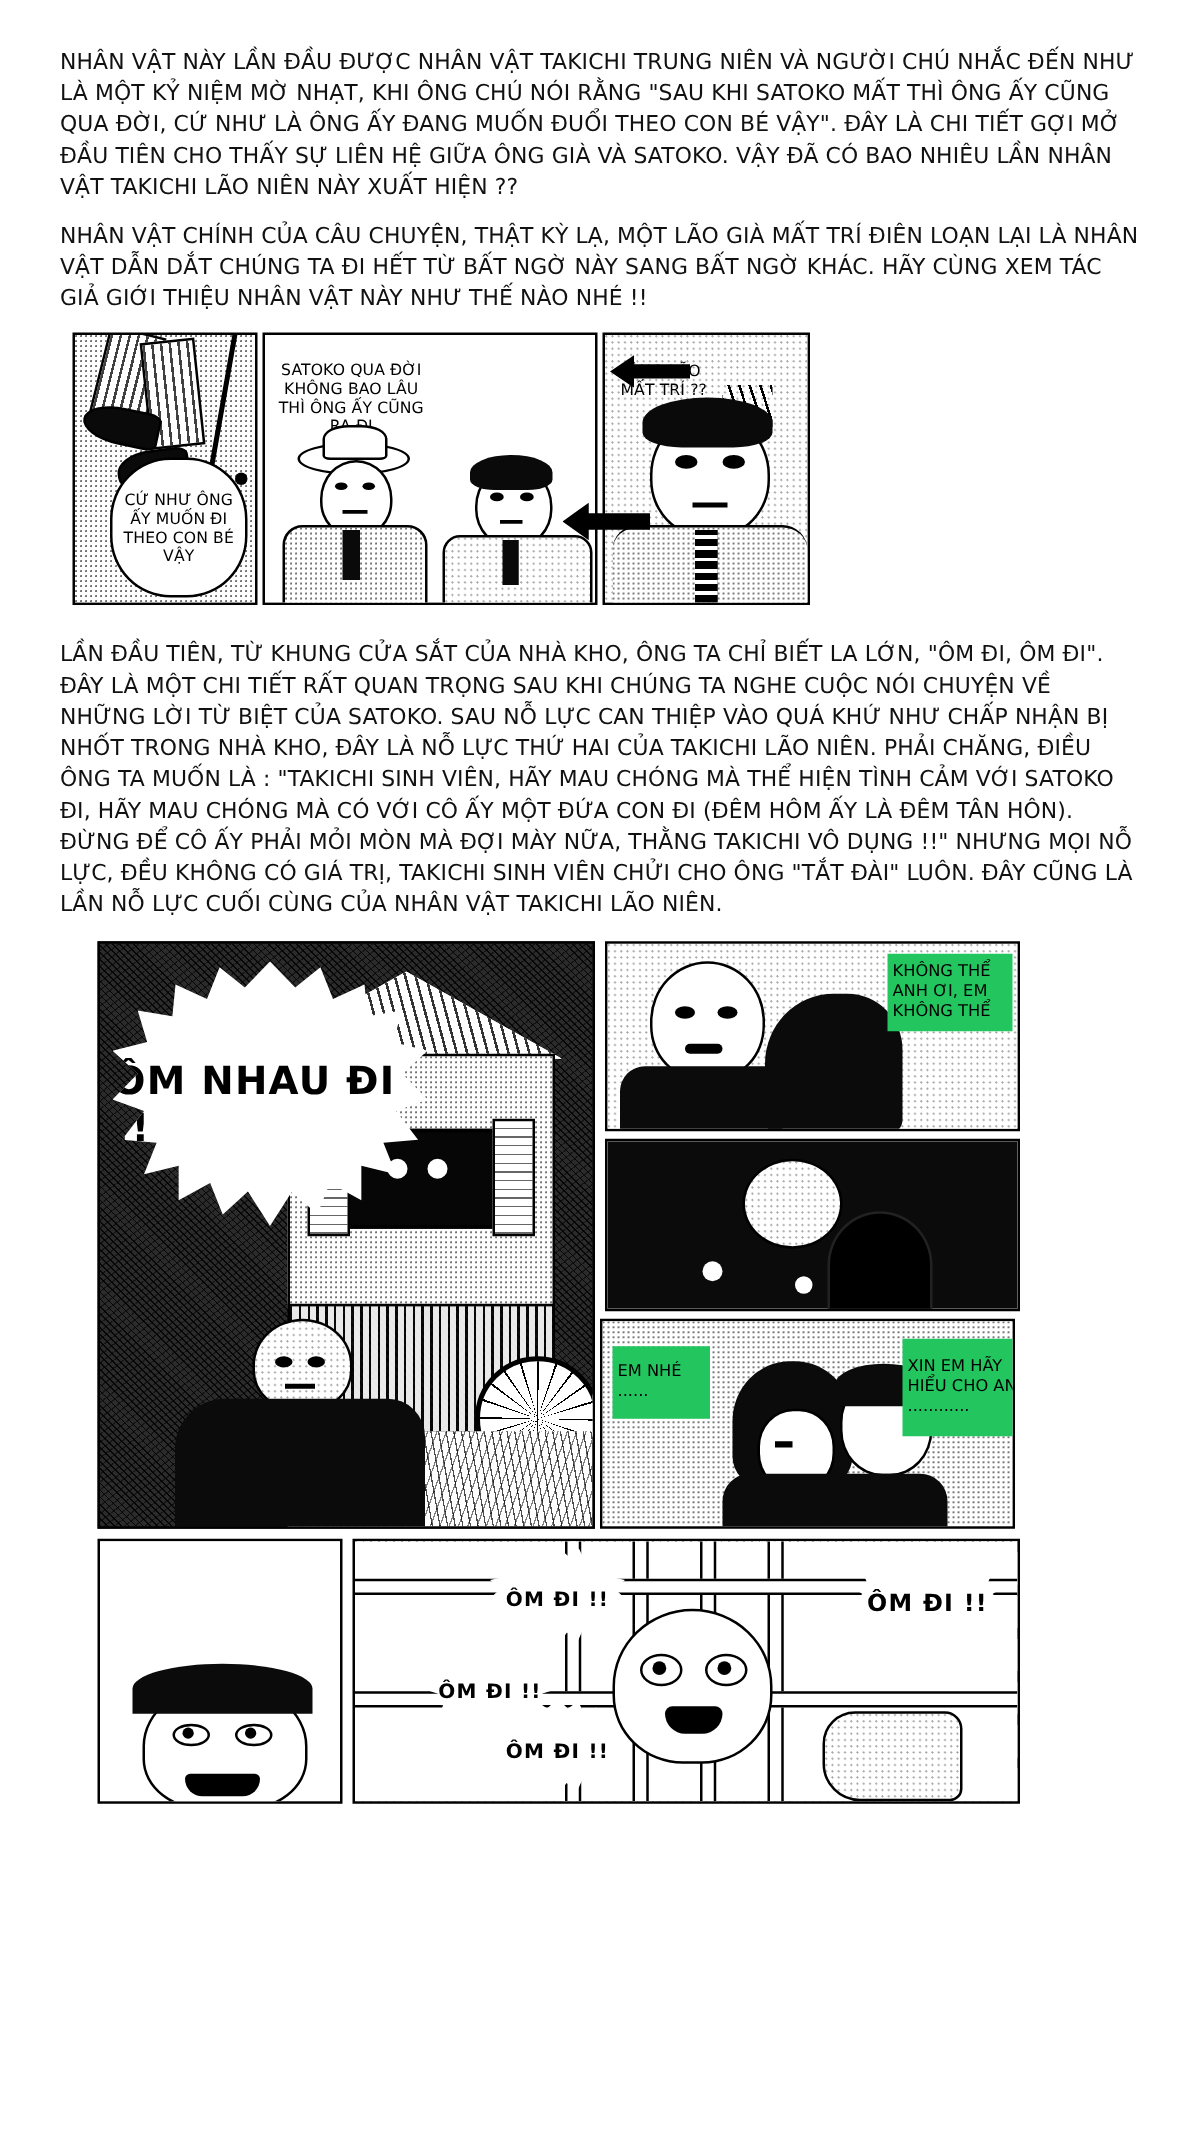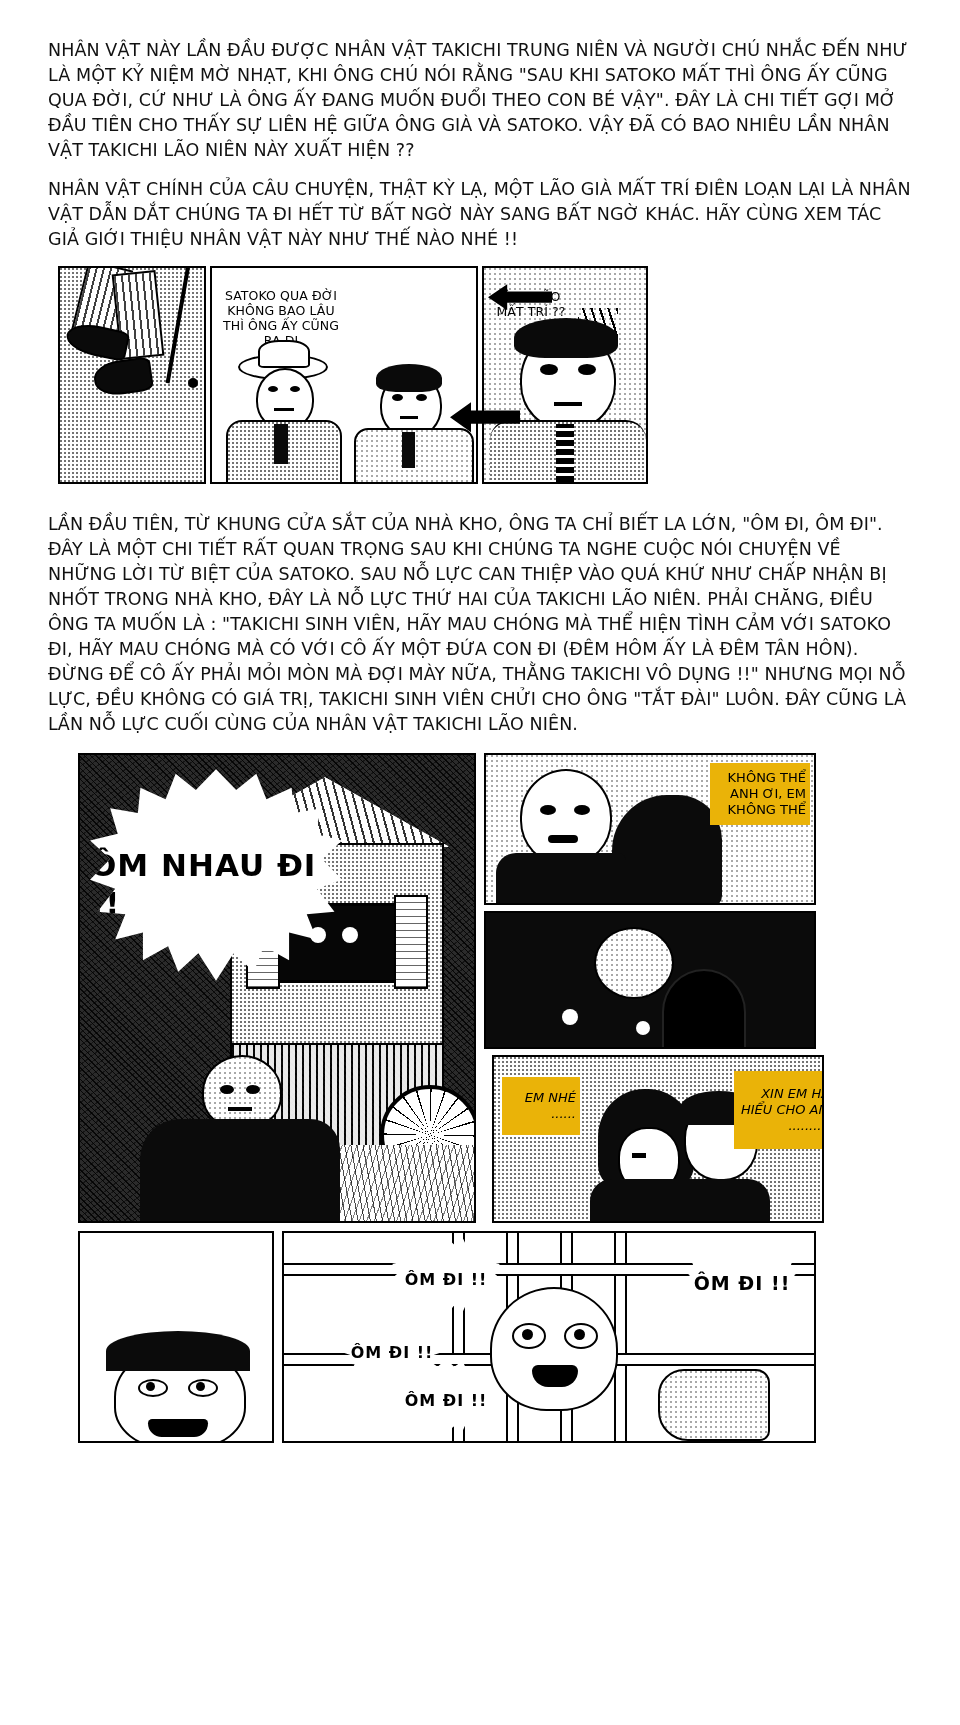"CỨ NHƯ ÔNG ẤY MUỐN" div.bubble { html: none -> <div> <span>CỨ NHƯ ÔNG ẤY MUỐN ĐI THEO CON BÉ VẬY</span> </div> }
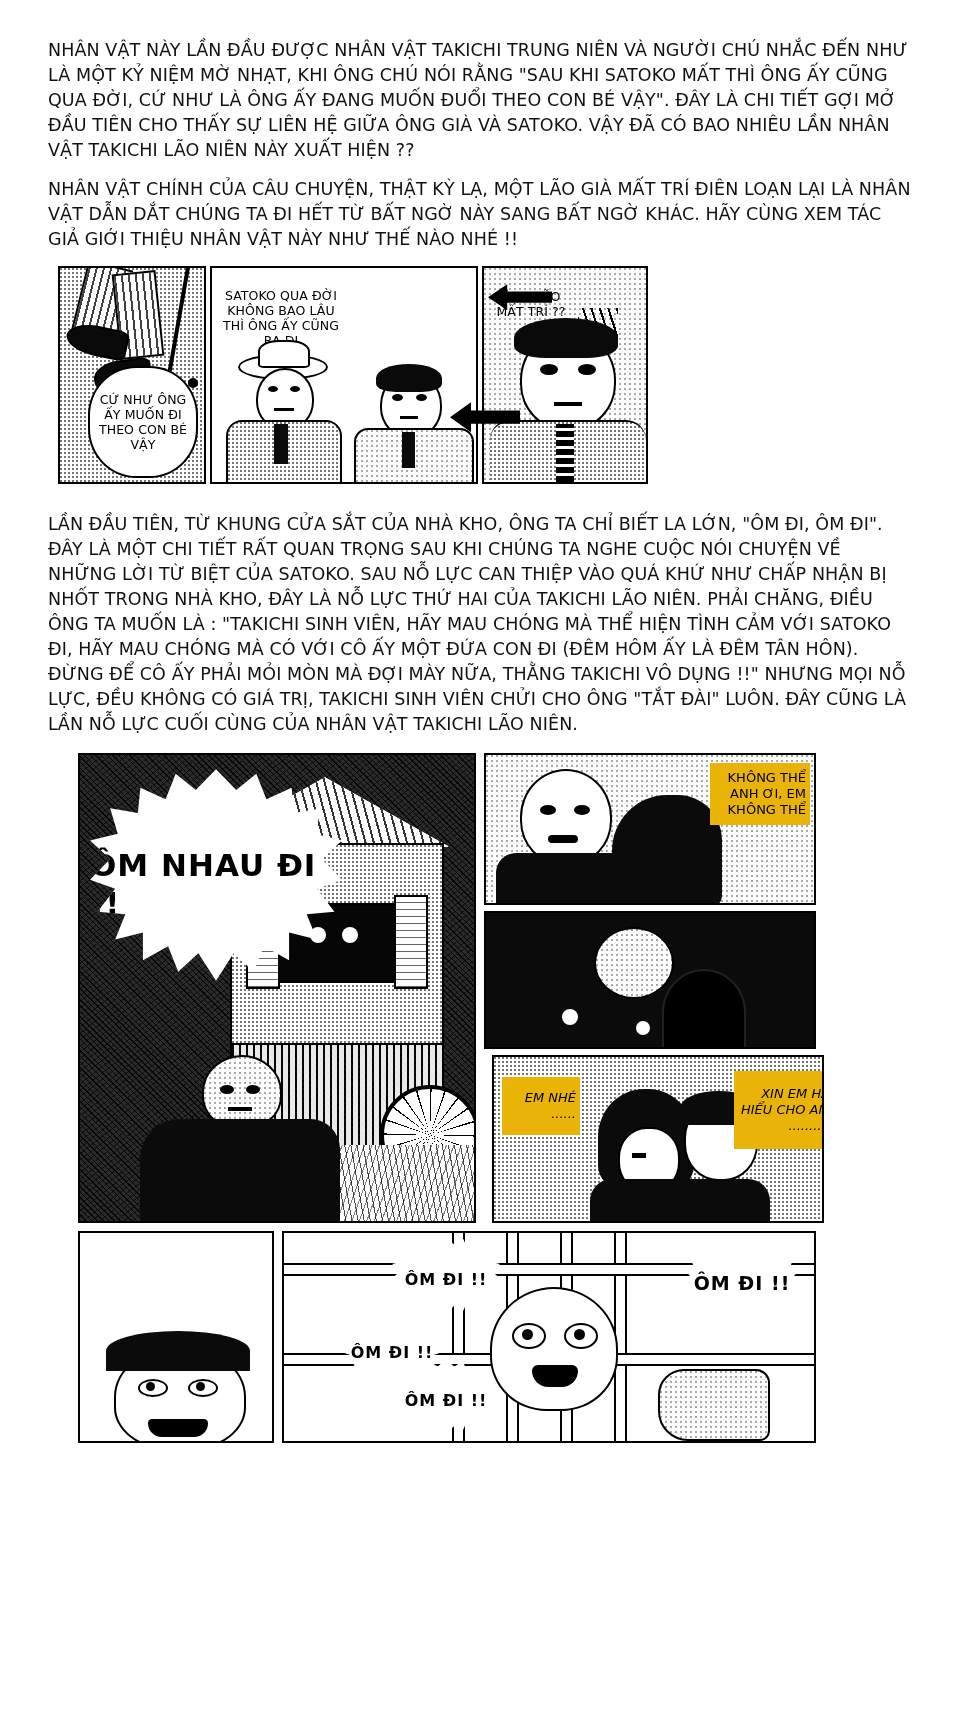"KHÔNG THỂ ANH ƠI, EM" .rectbubble { background: #eab308 -> #22c55e; text-align: right -> left }
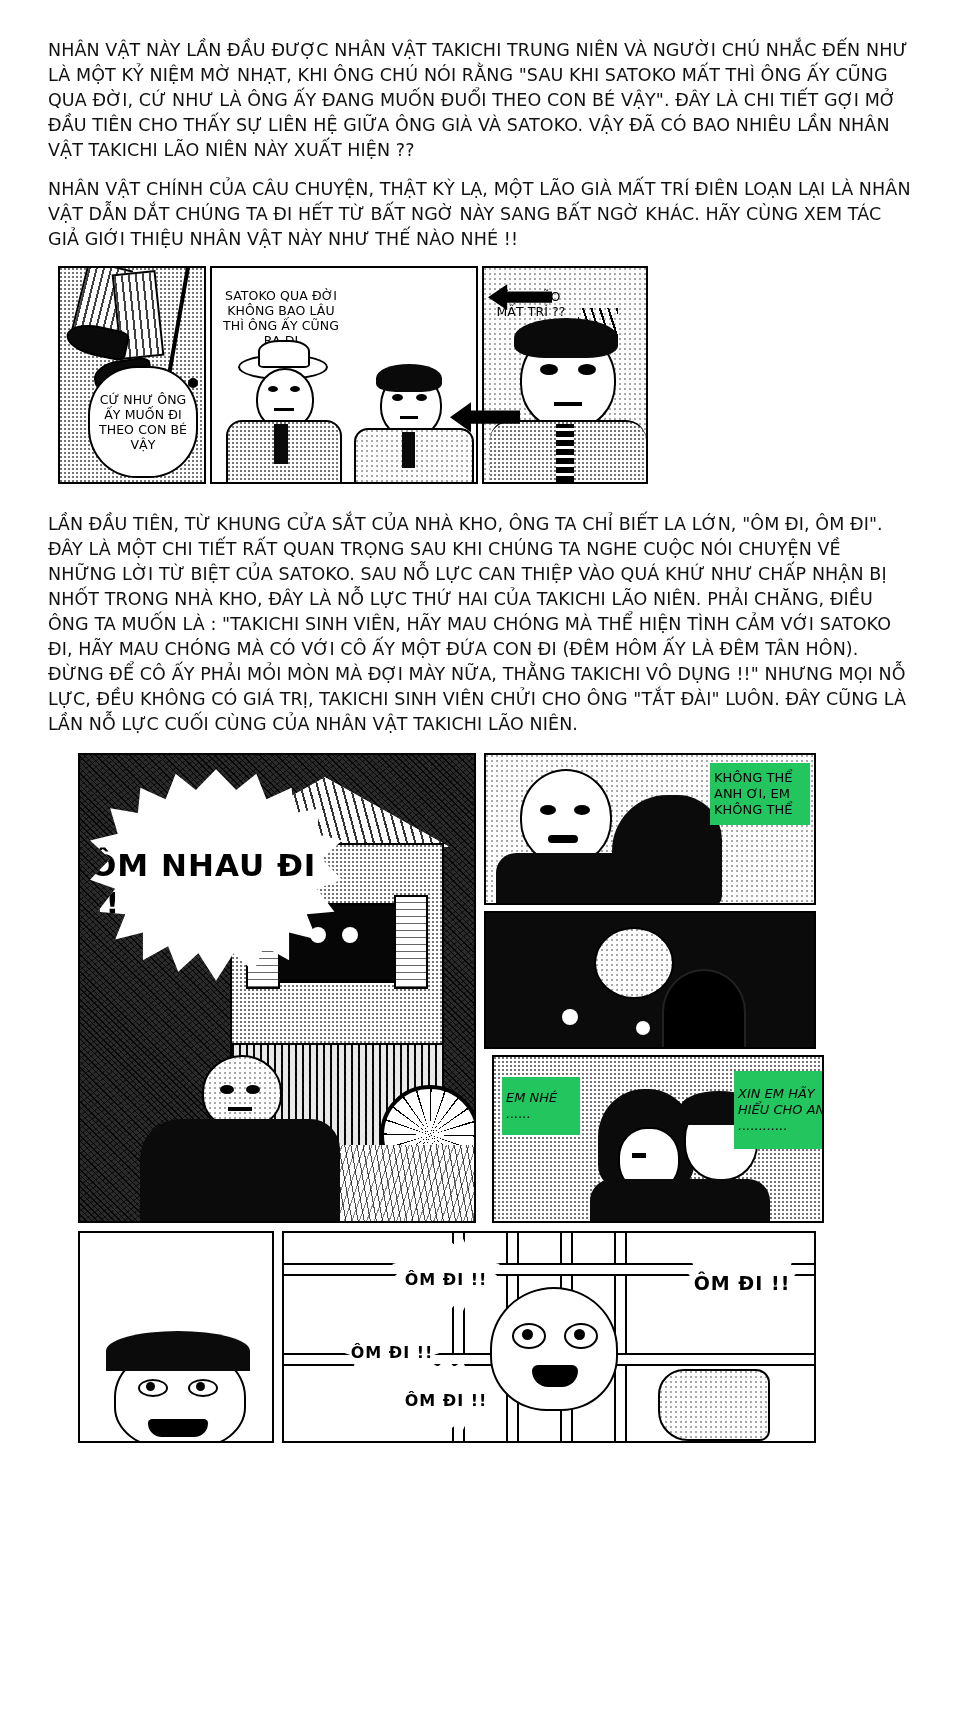"EM NHÉ ......" div.panel { font-style: italic -> none; left: 414px -> 402px }
